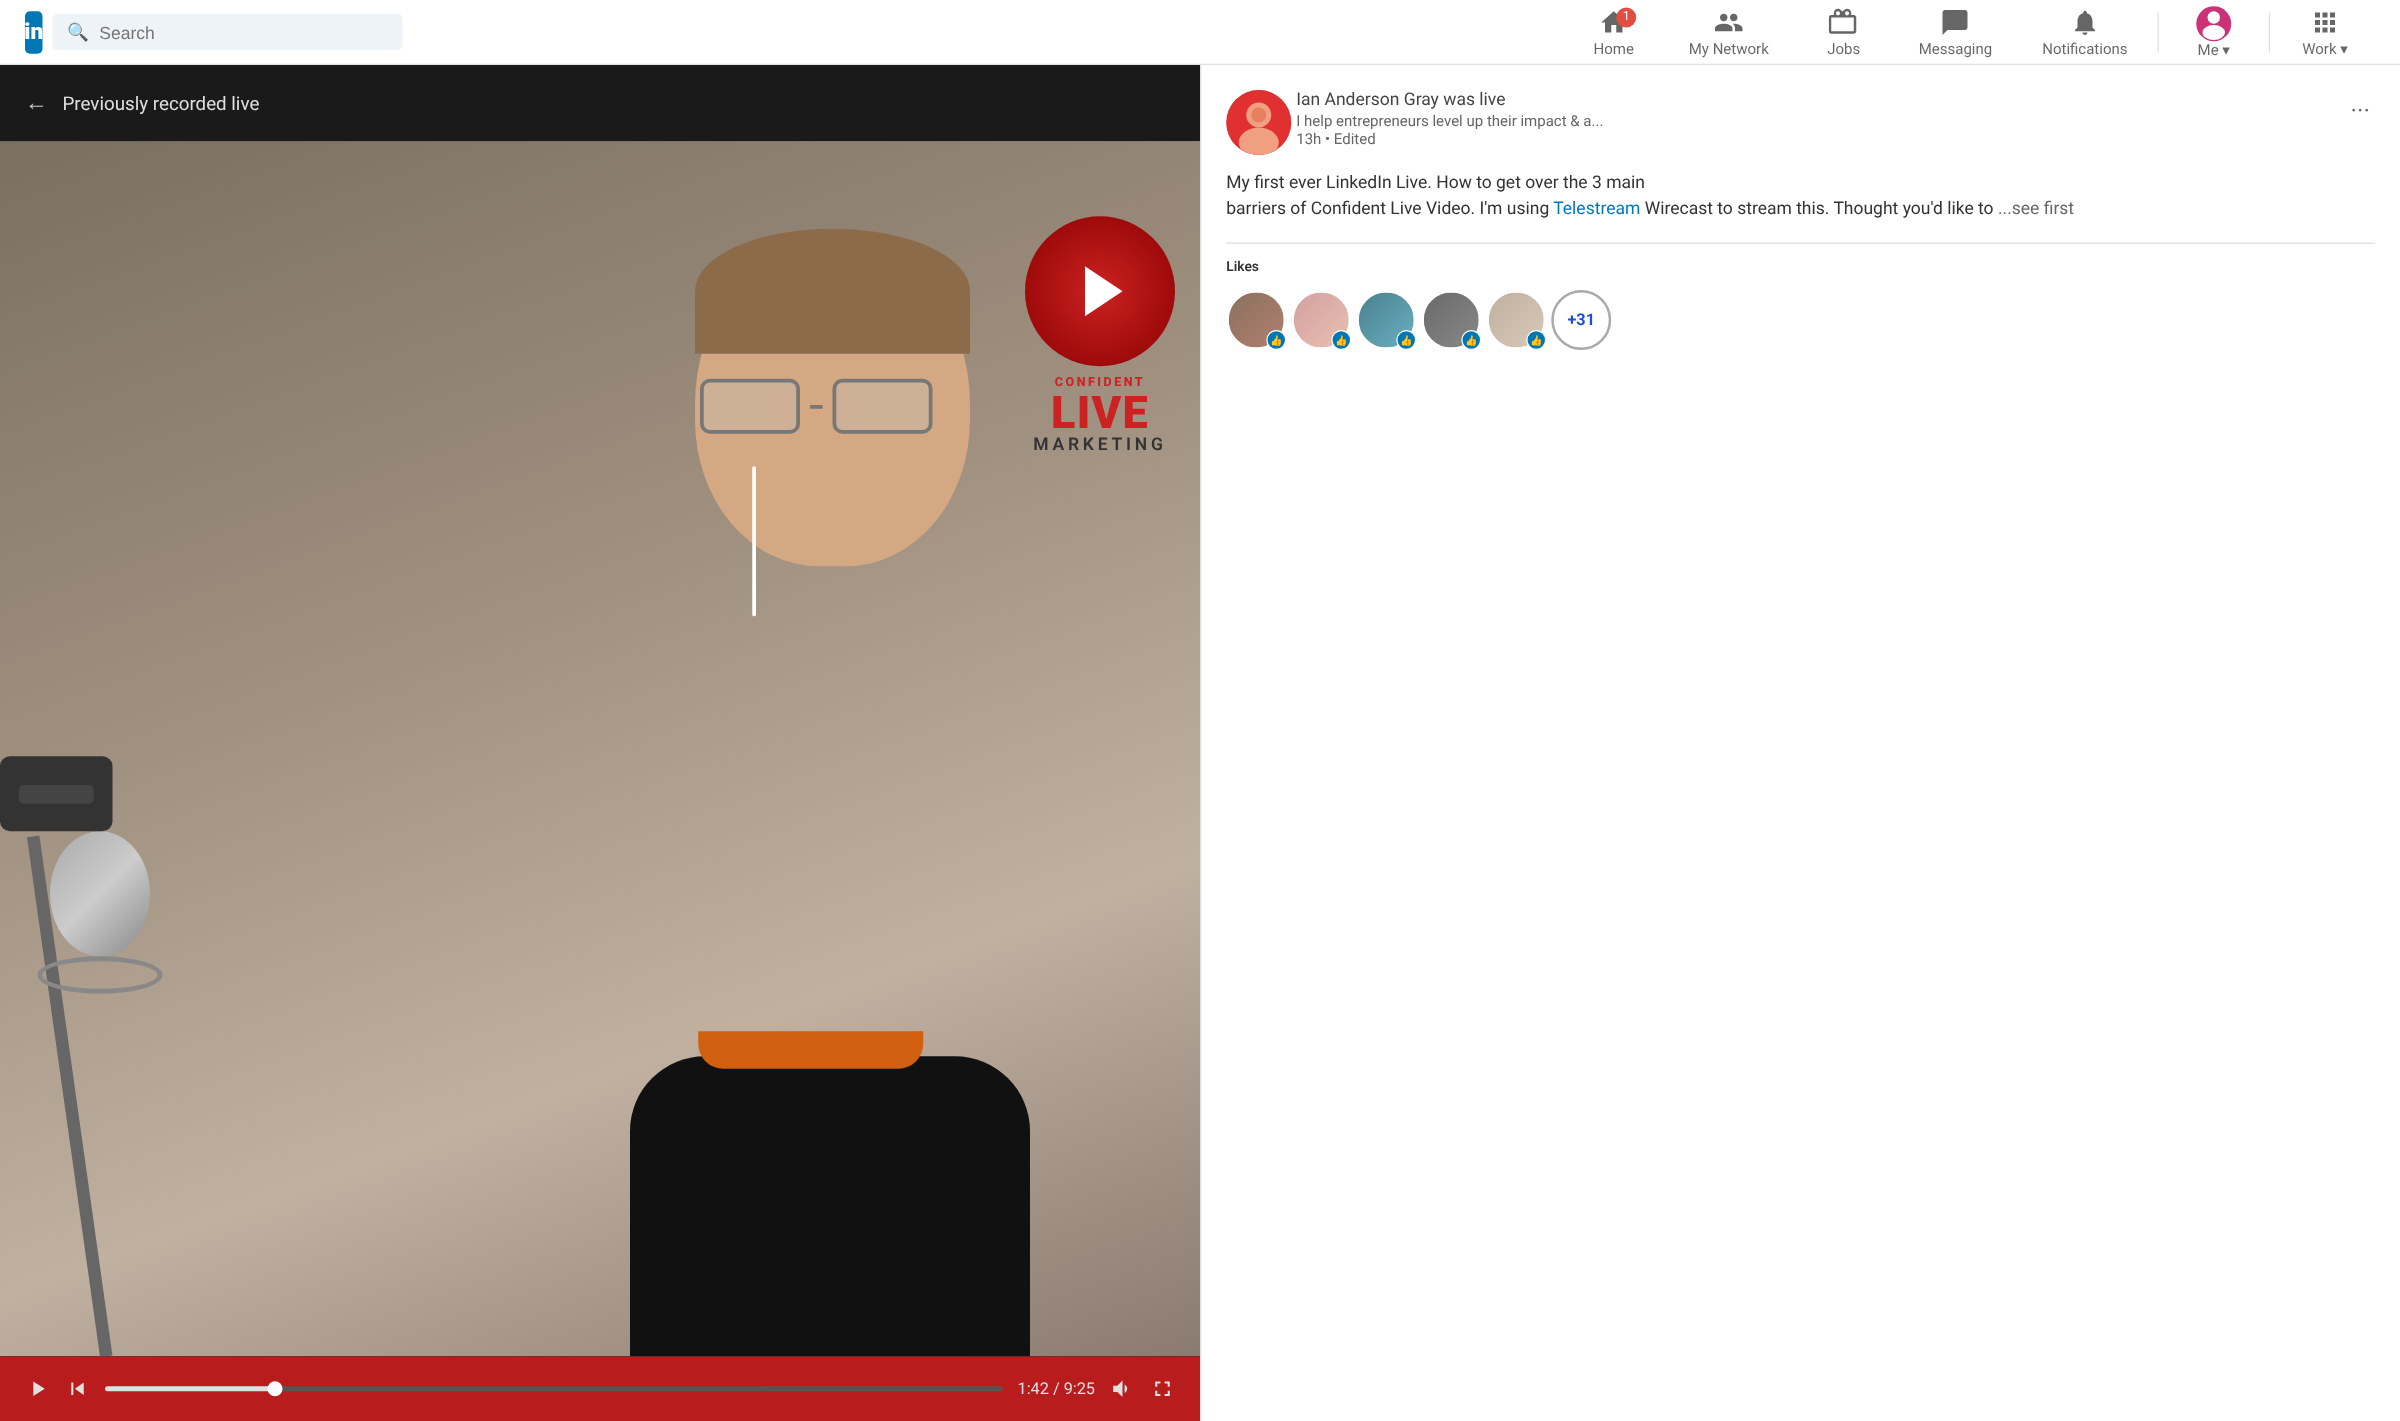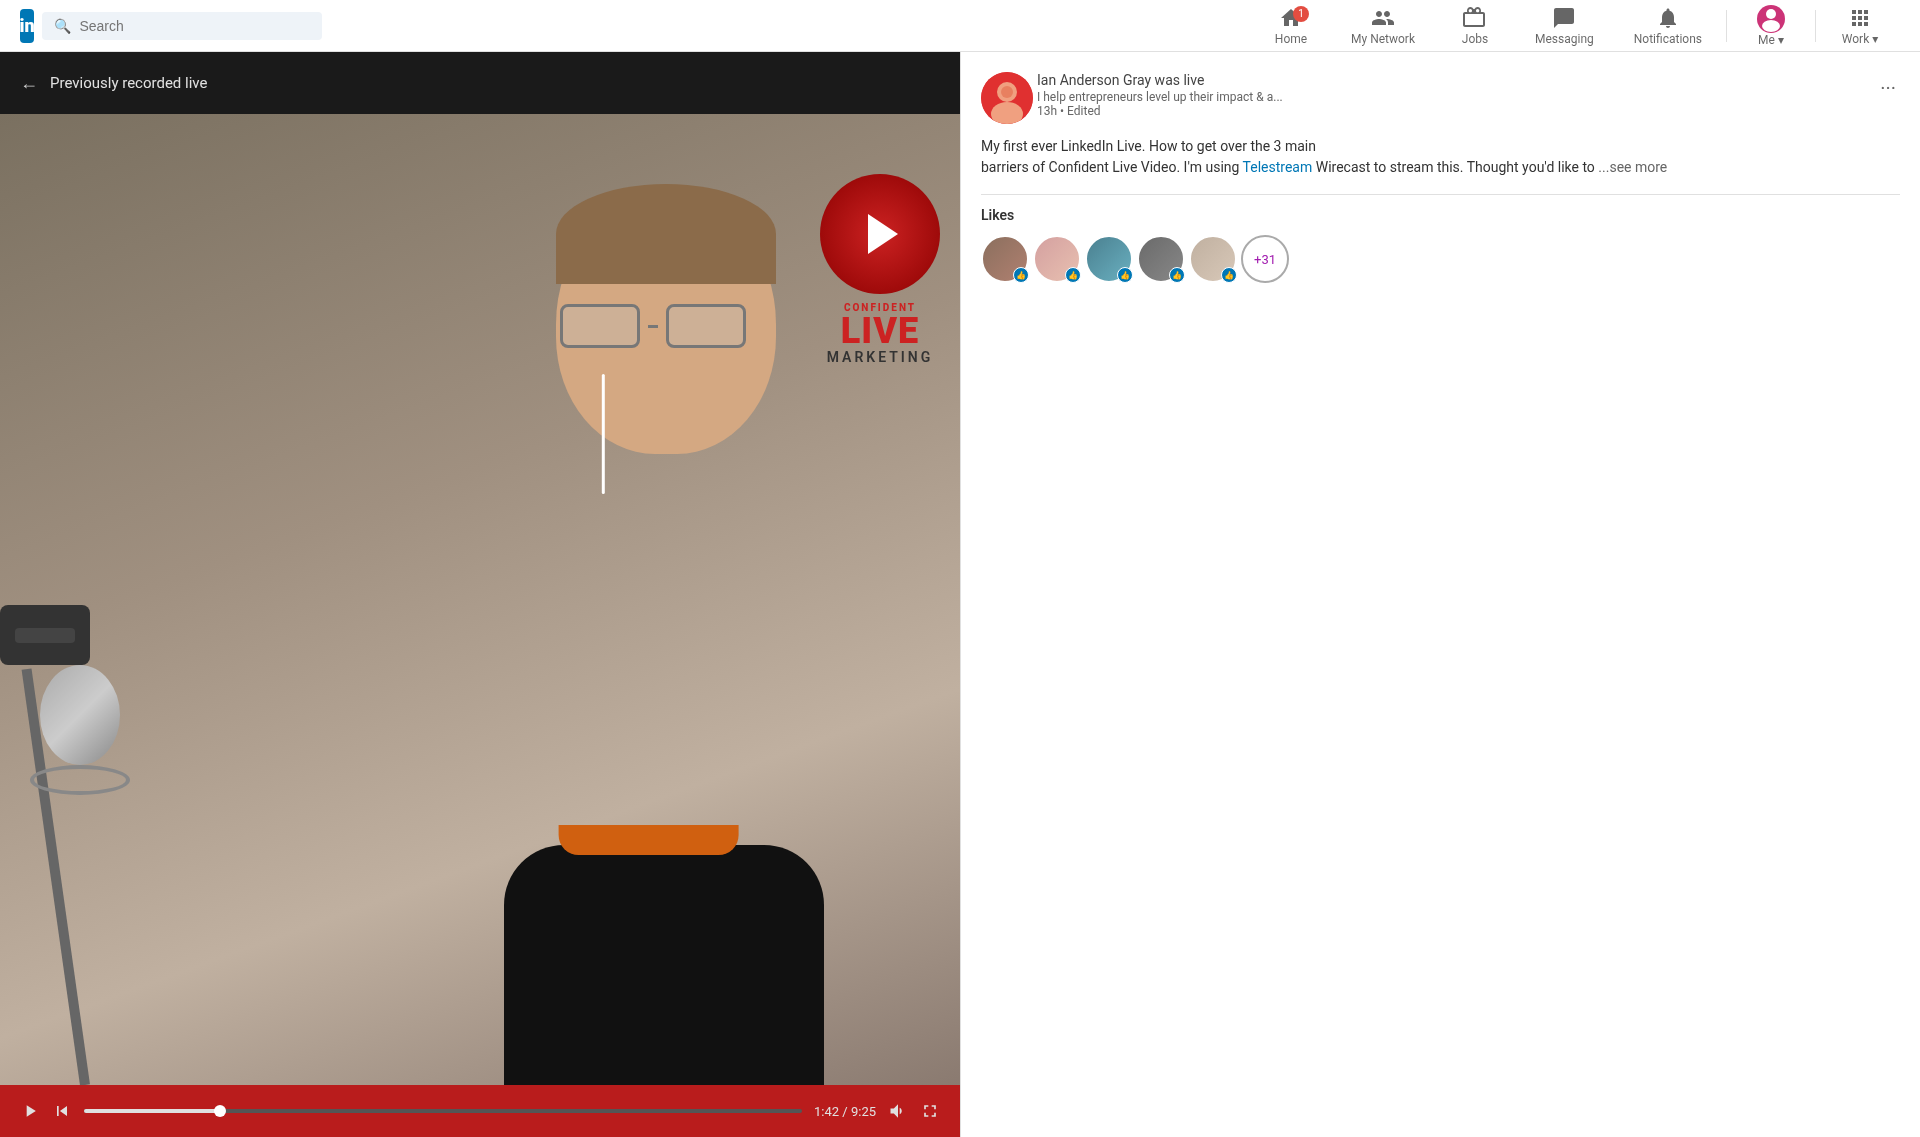"...see more" span { text: more -> first }
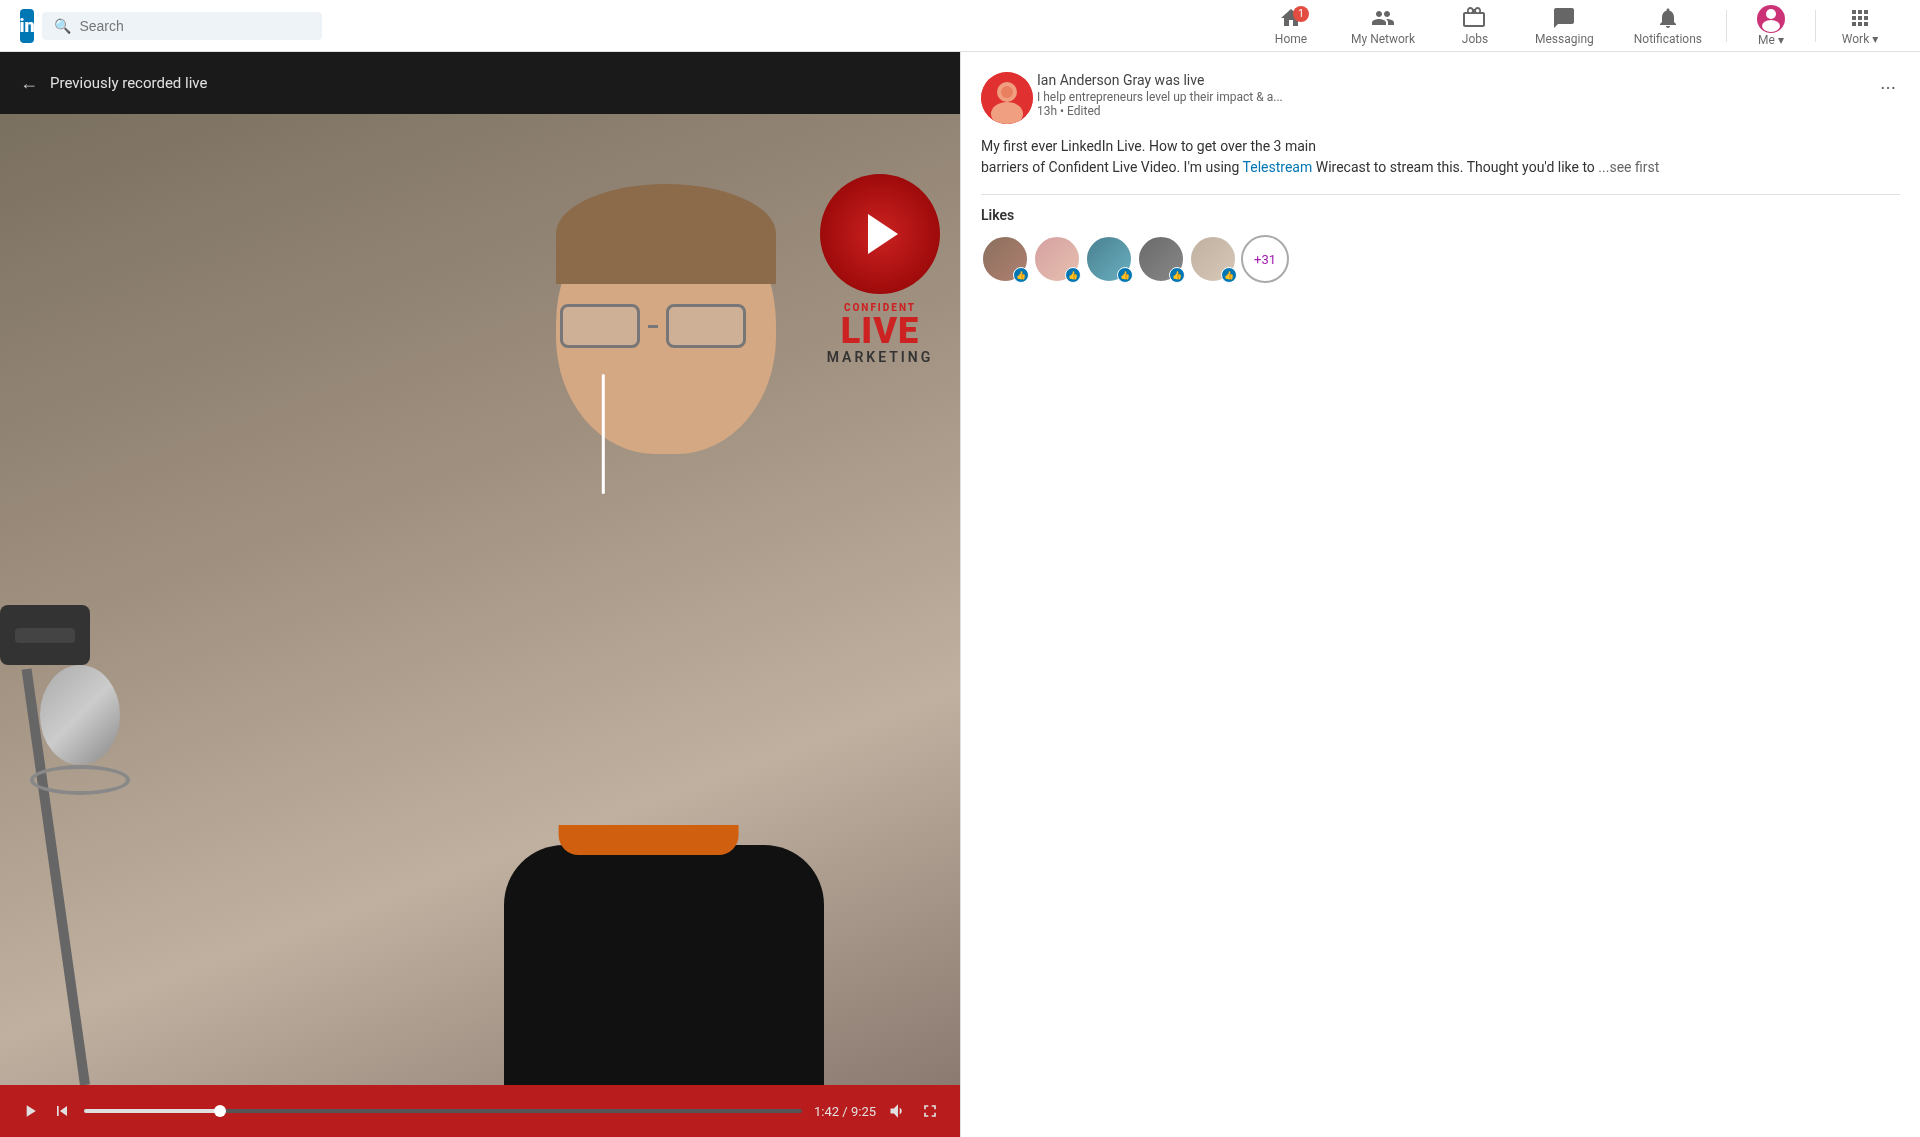"Likes" .likes-title { font-size: 14px -> 11px }
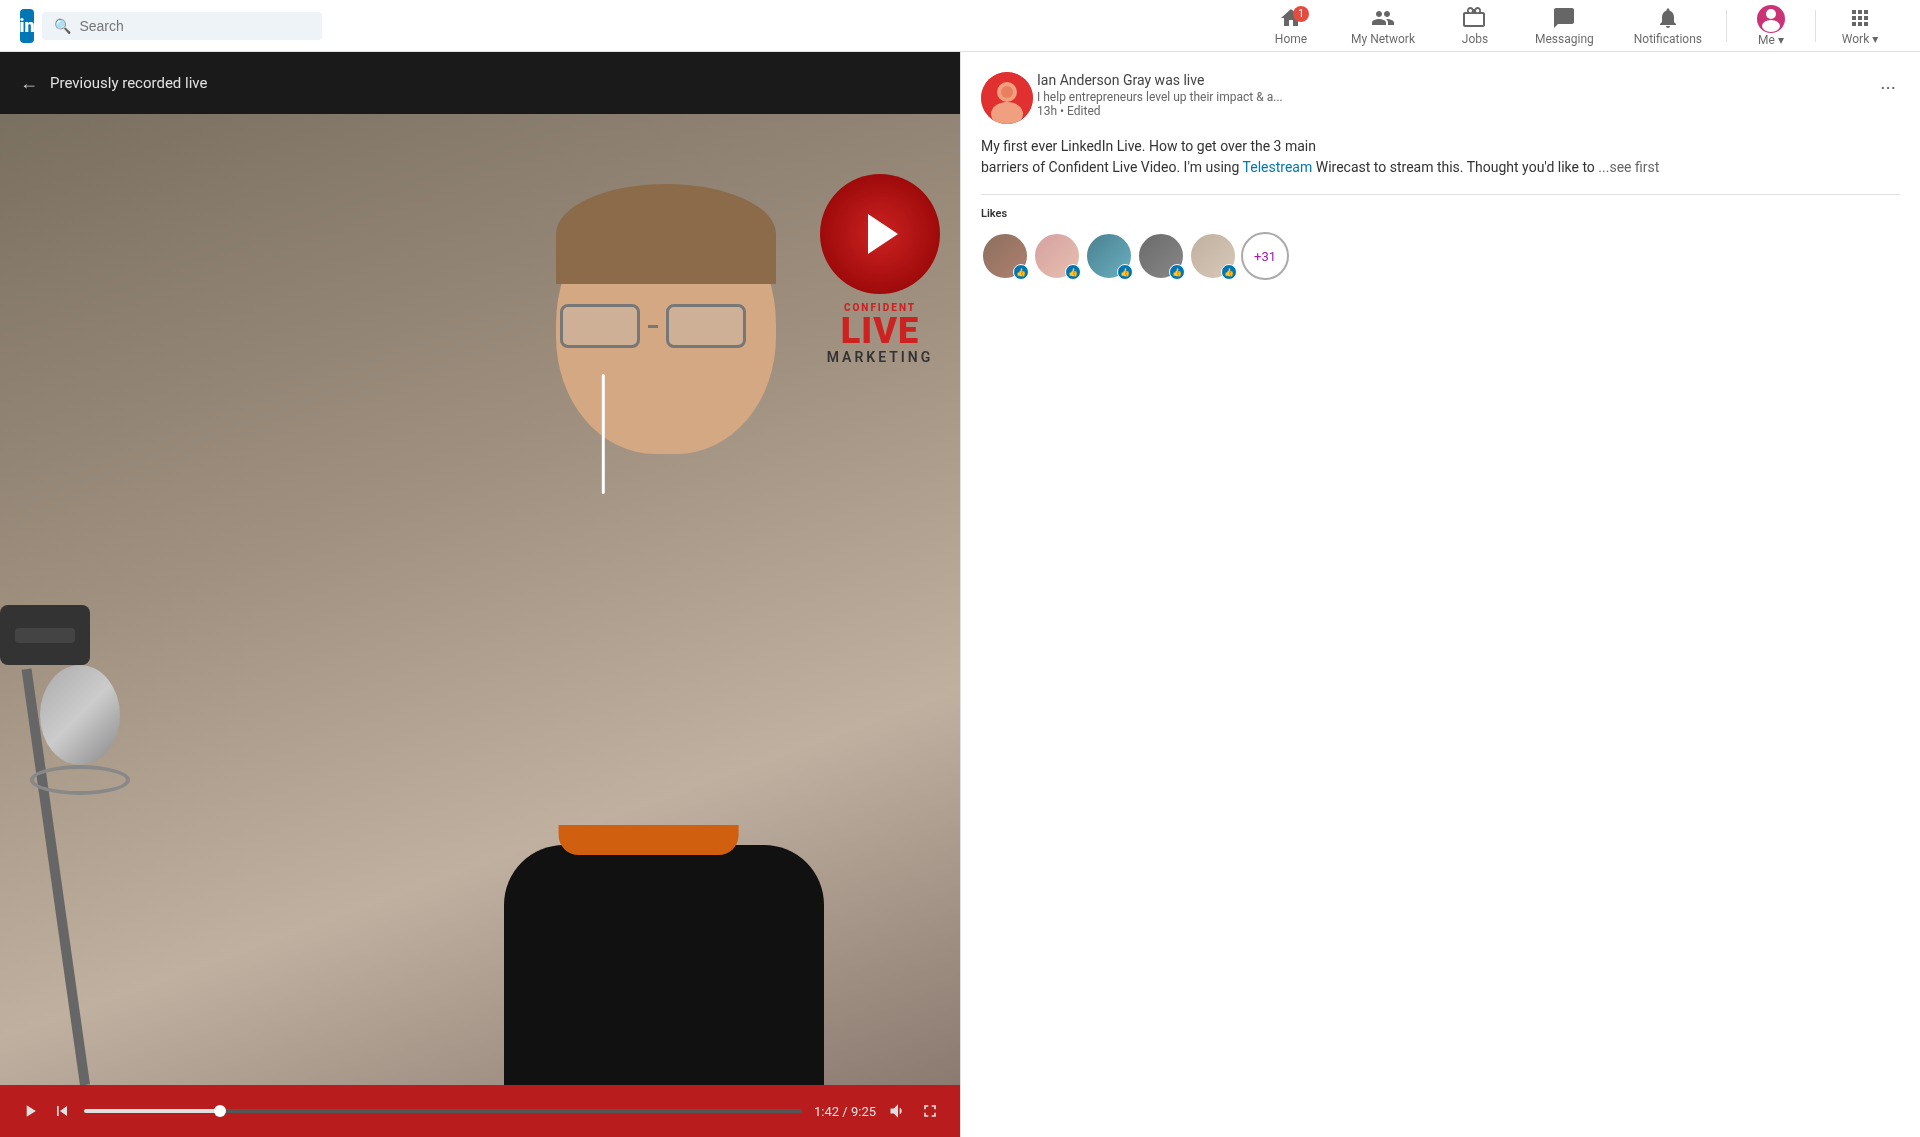"+31" .more-likes { color: #a21caf -> #1d4ed8; font-weight: 400 -> 700 }
